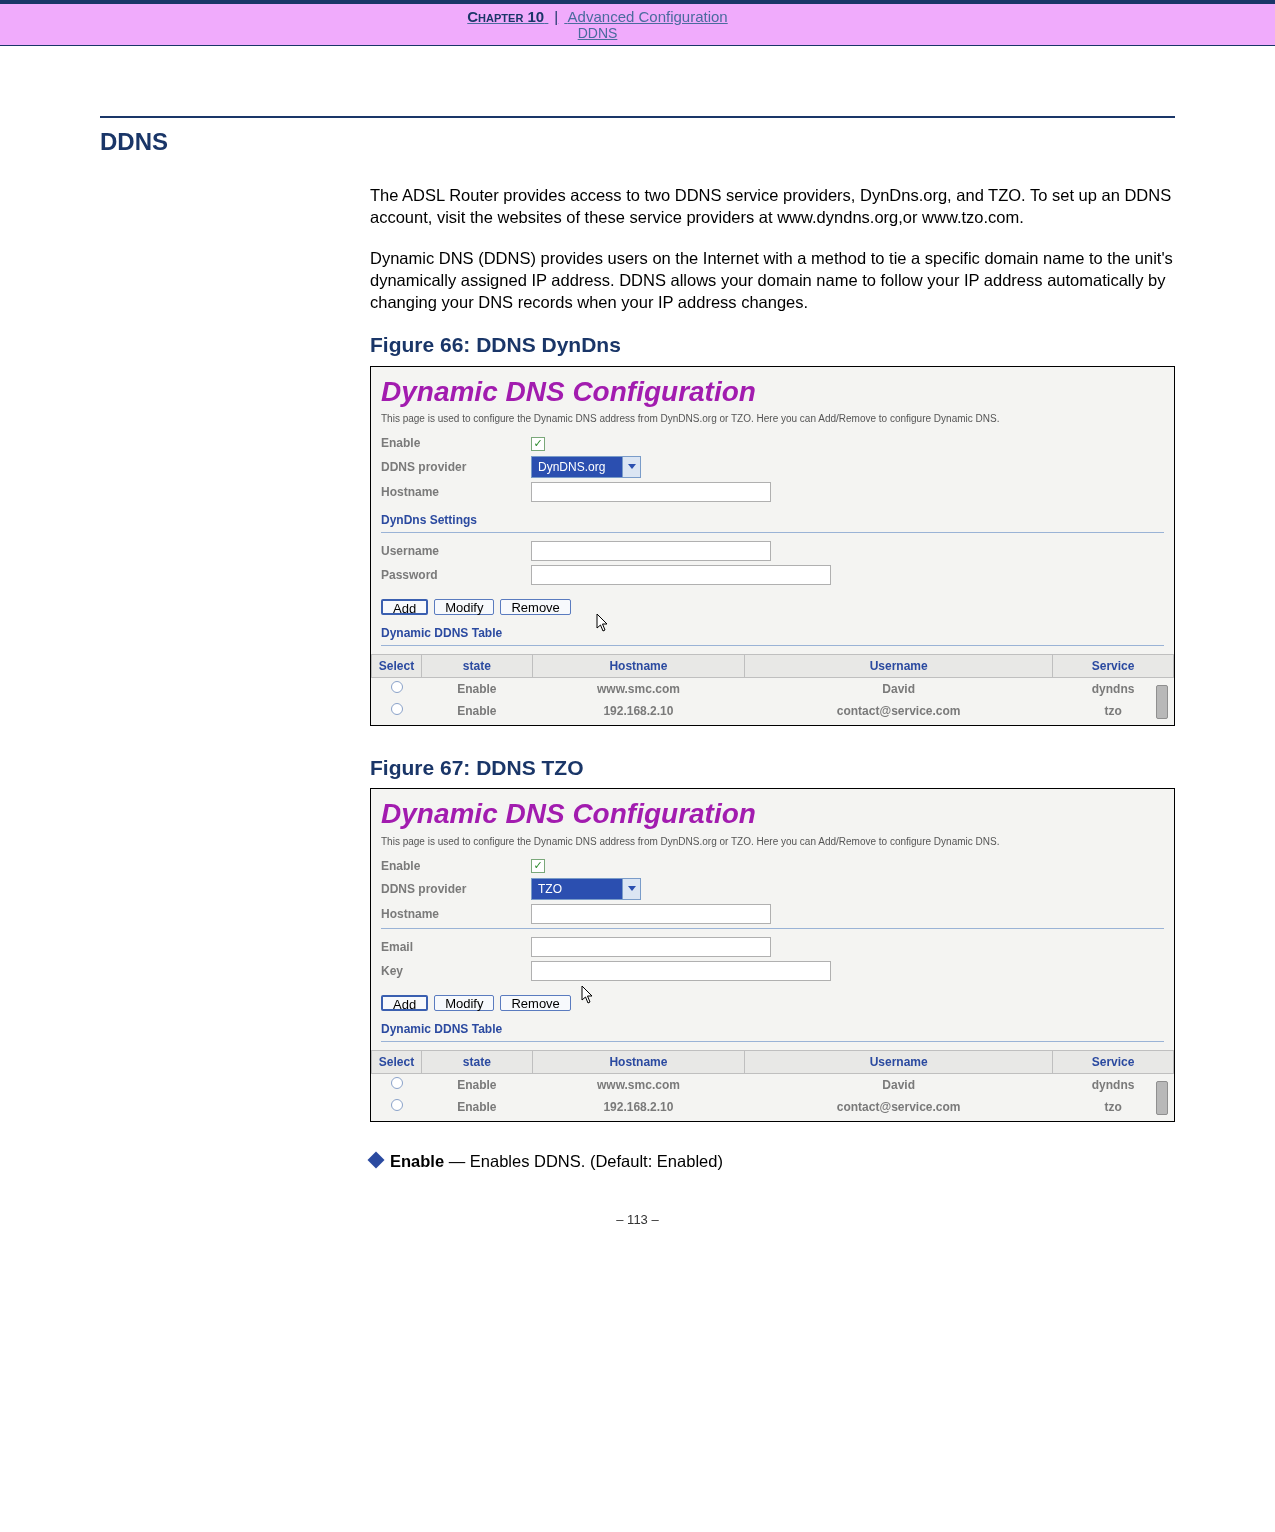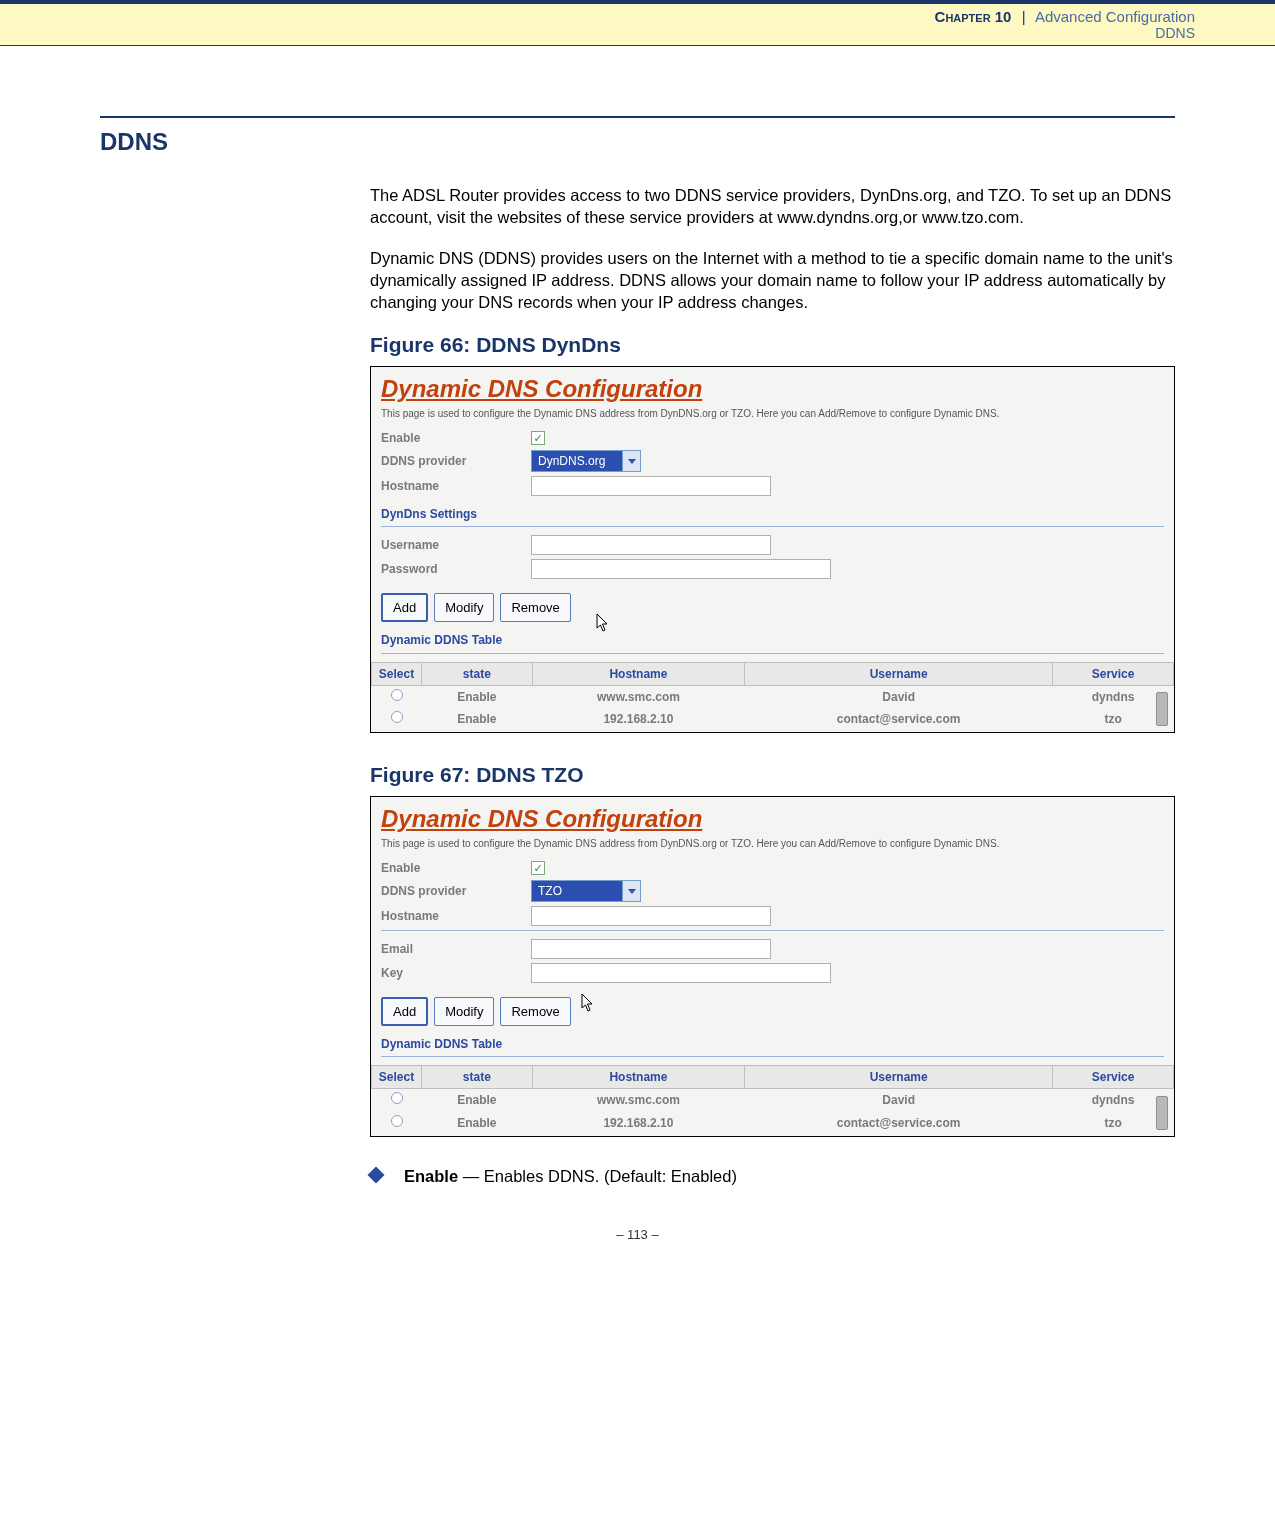"Chapter 10 | Advanced Configuration" .header-band { background: #fef9c3 -> #f0abfc; text-align: right -> center; text-decoration: none -> underline }
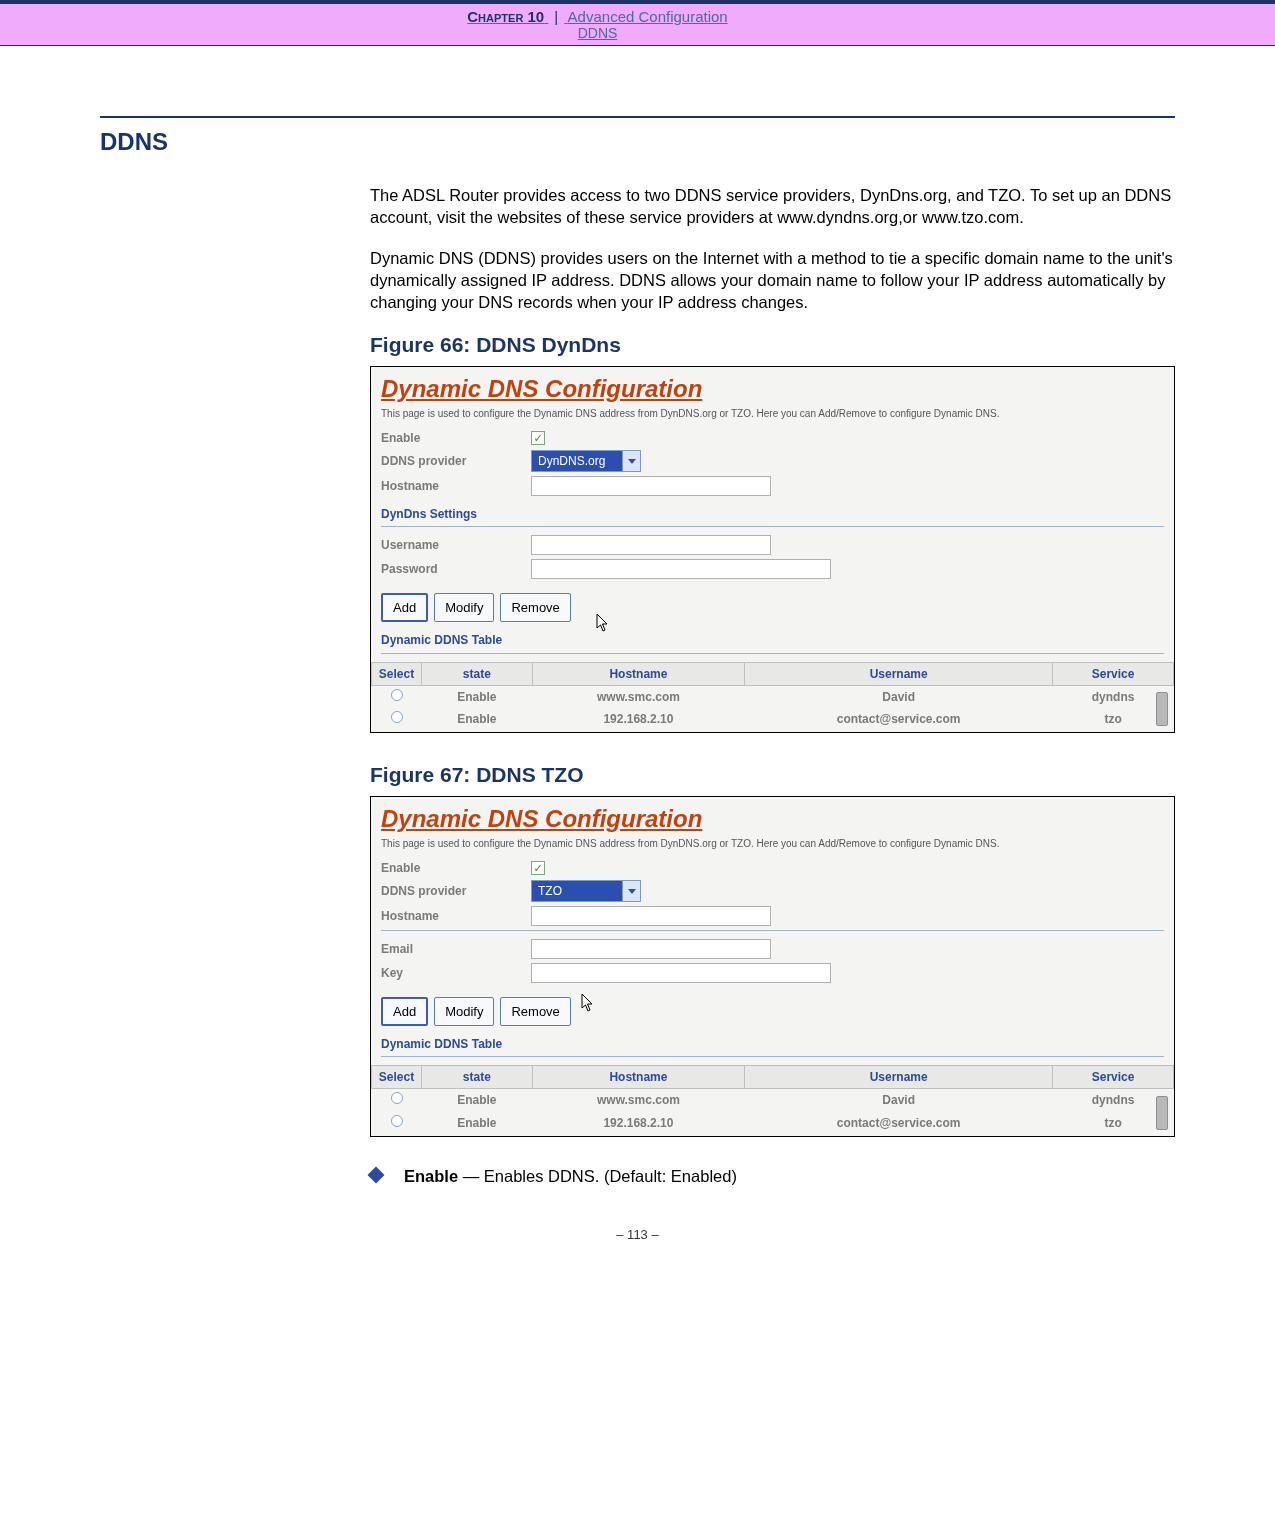"Dynamic DNS Configuration" .shot-title { color: #c2410c -> #a21caf; font-size: 24px -> 28px; text-decoration: underline -> none }
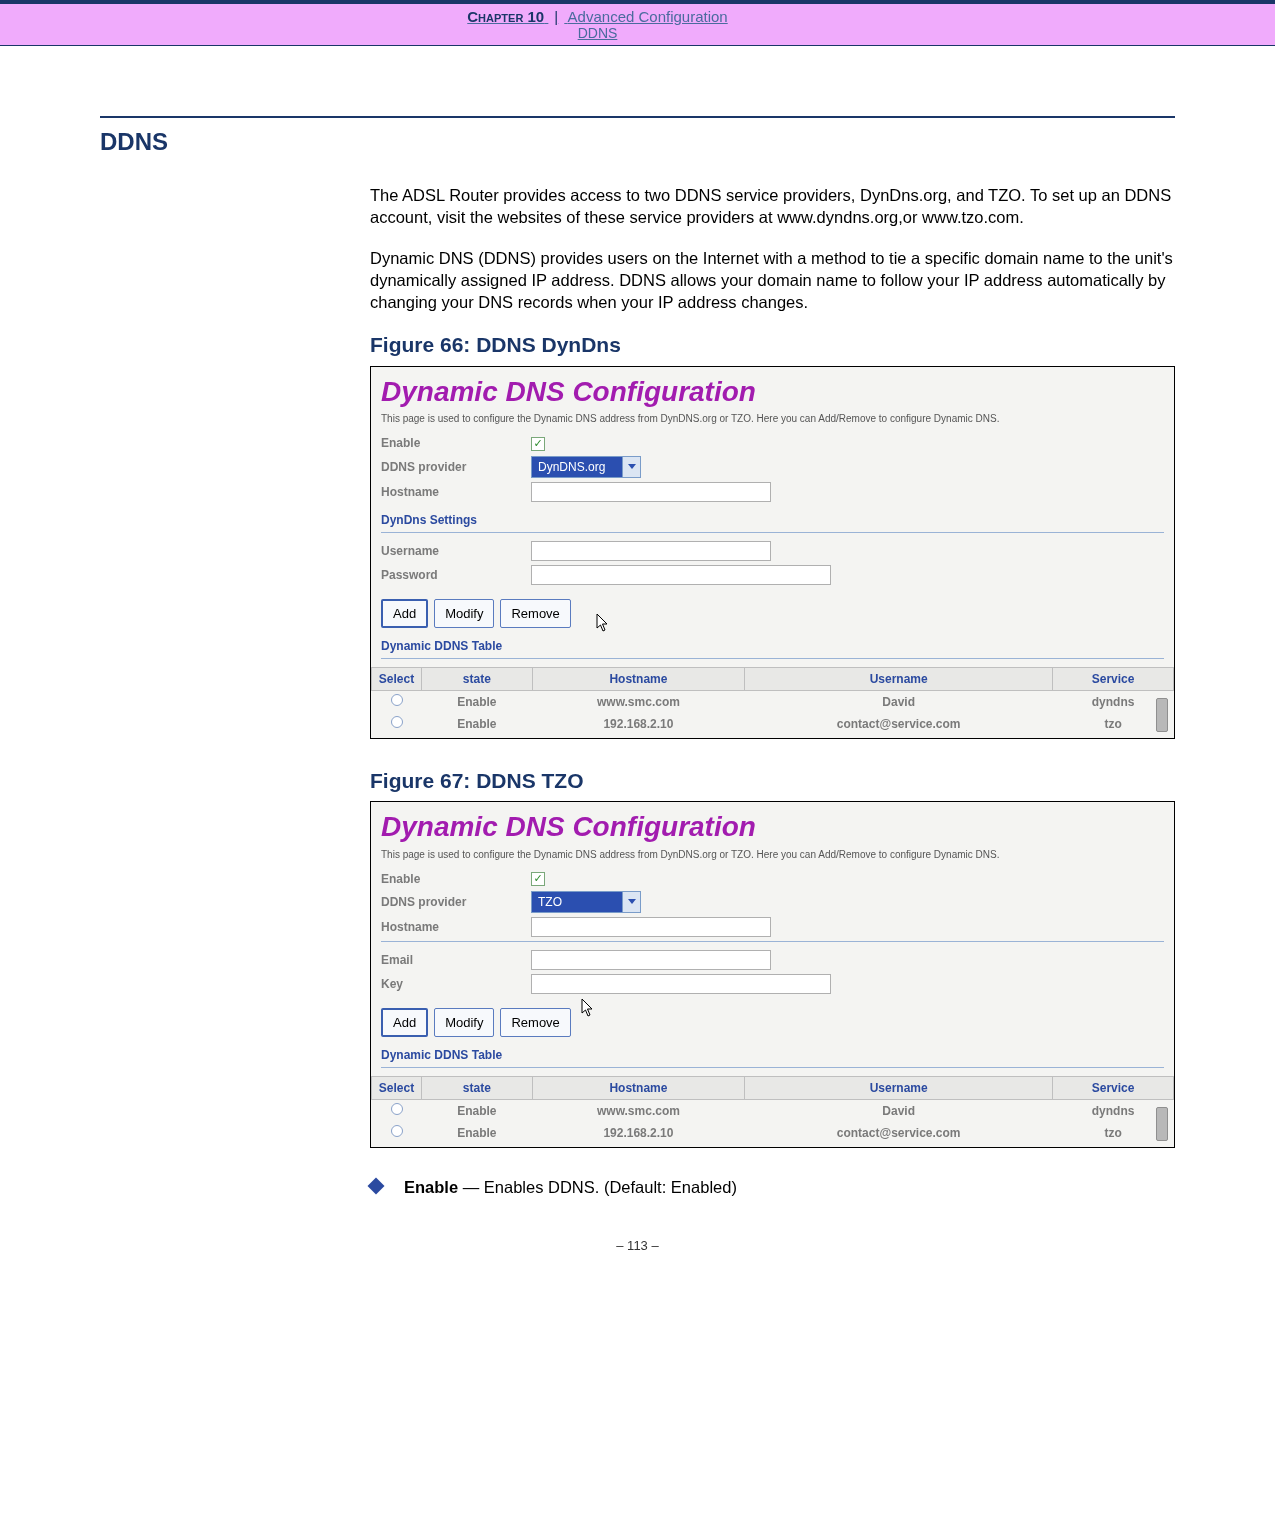"Add" .btn { height: 29px -> 16px }
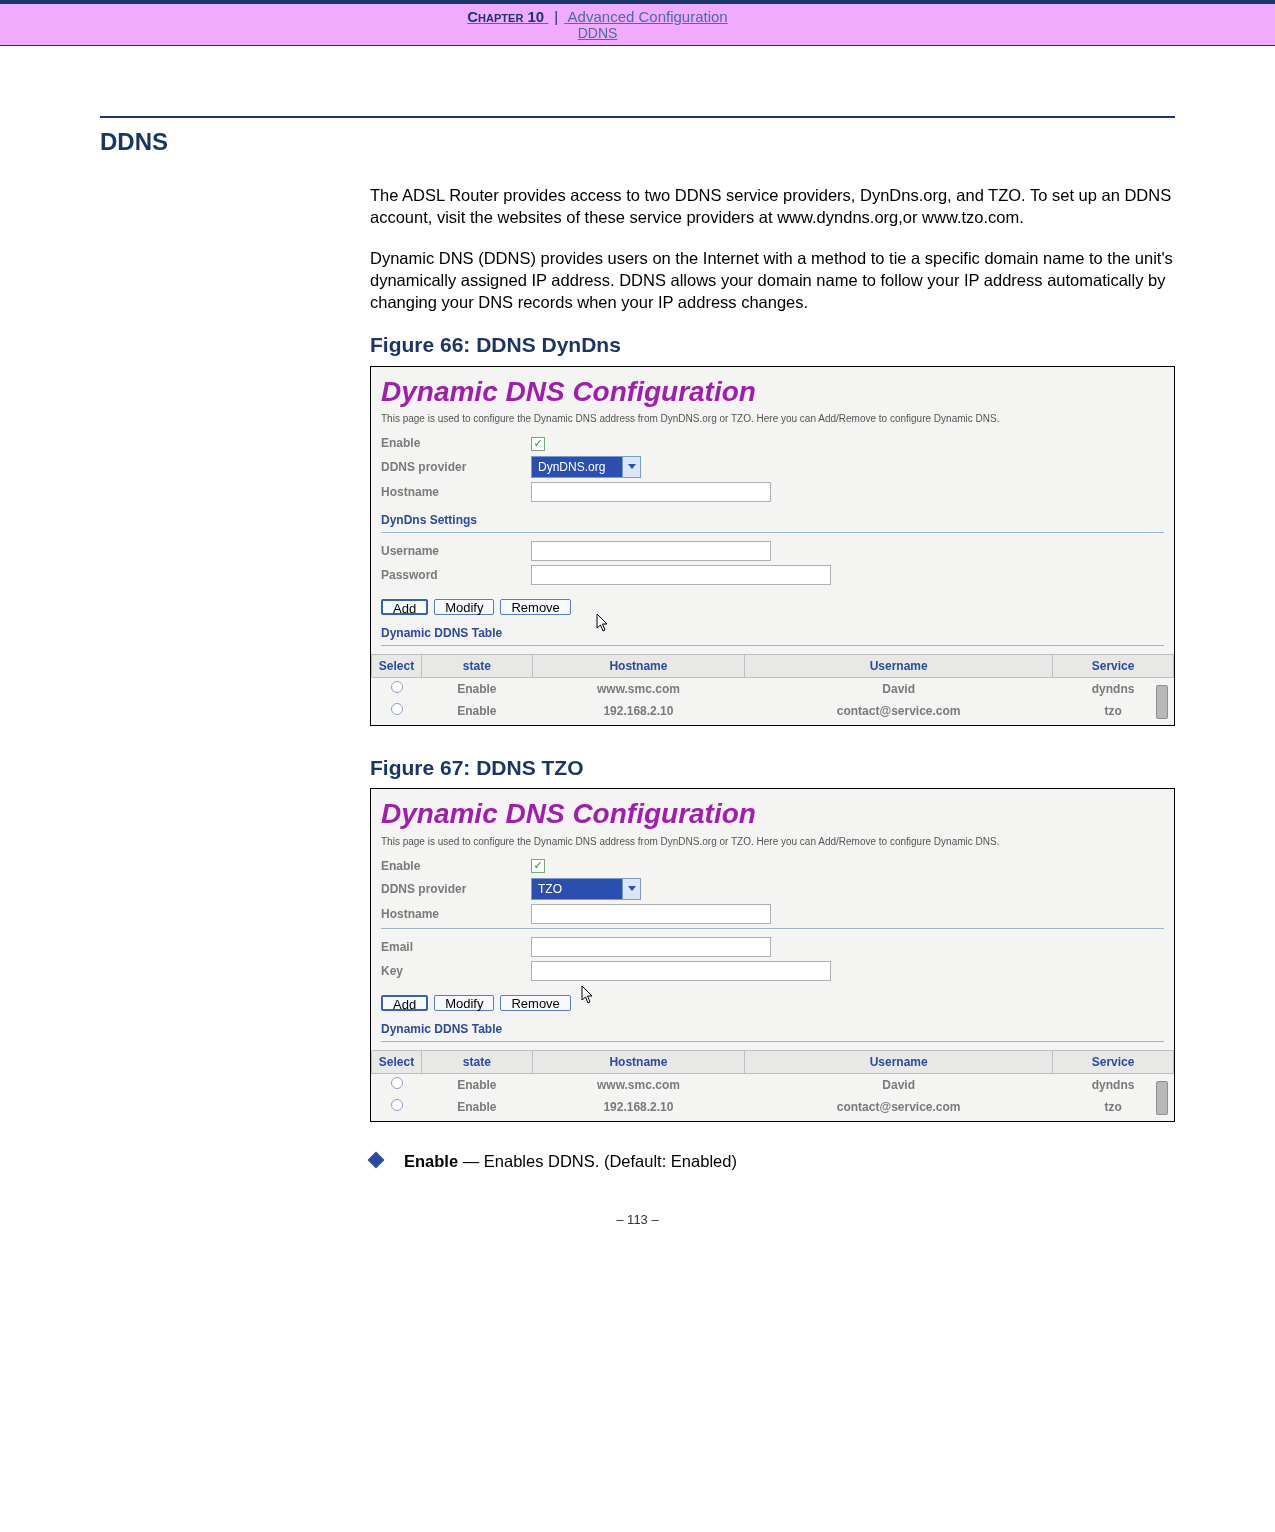"Enable — Enables DDNS. (Default:" .bullet-row { gap: 22px -> 8px }
